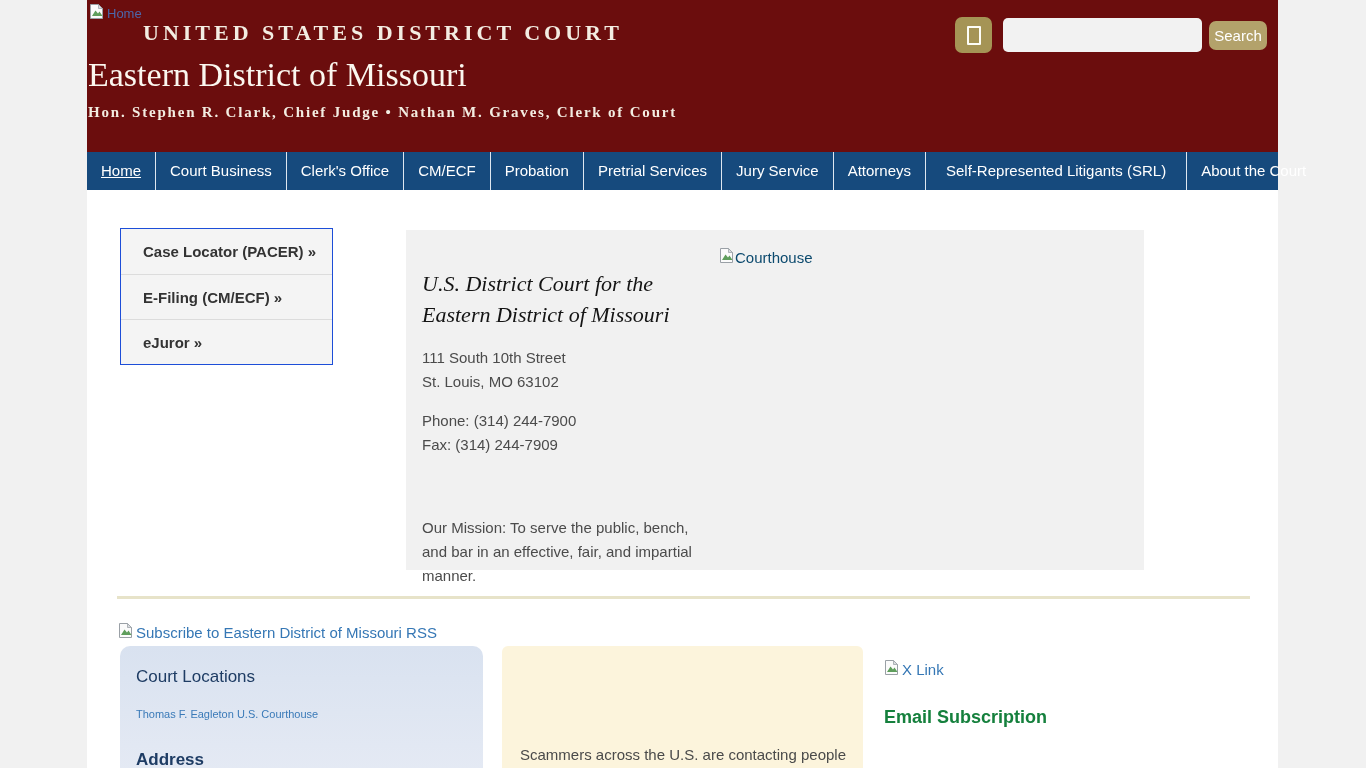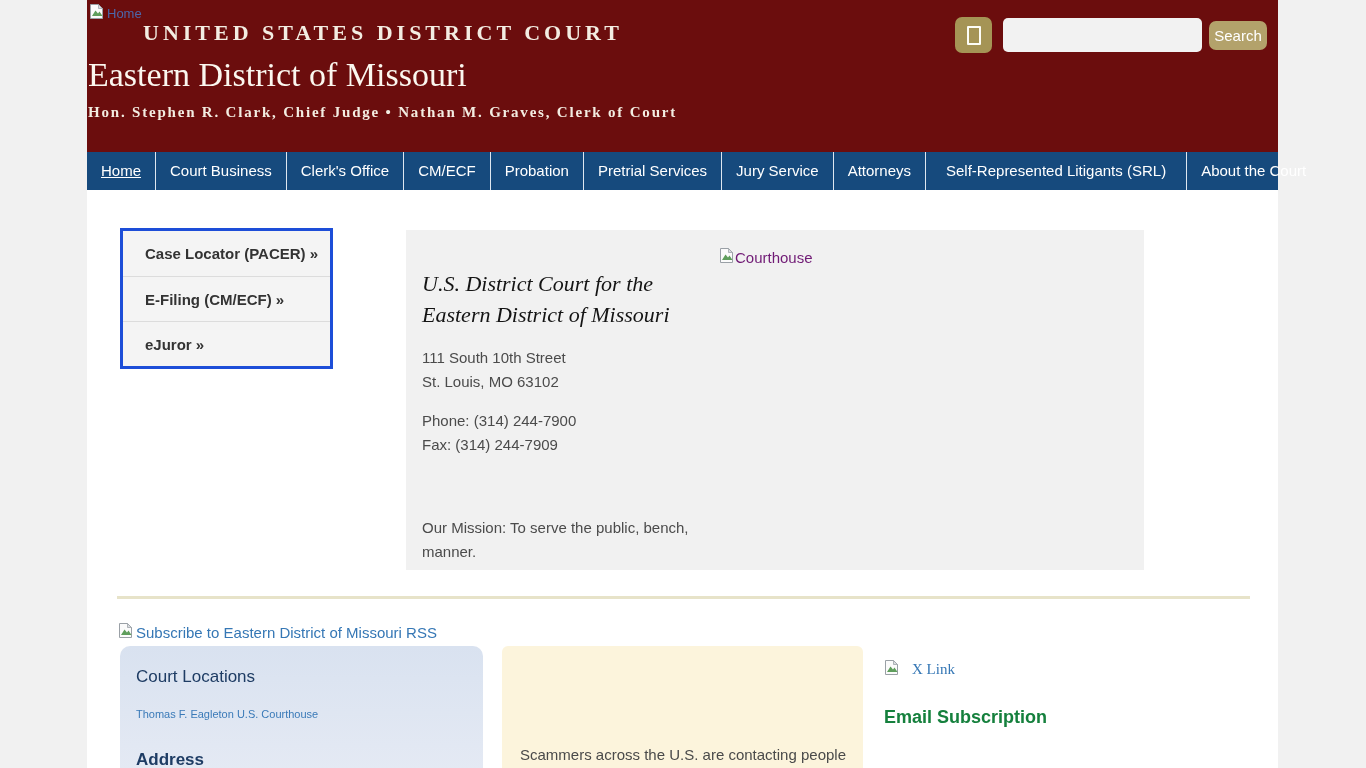"Case Locator (PACER) »" .sidebar { border: 3px solid #1d4ed8 -> 1px solid #1d4ed8 }
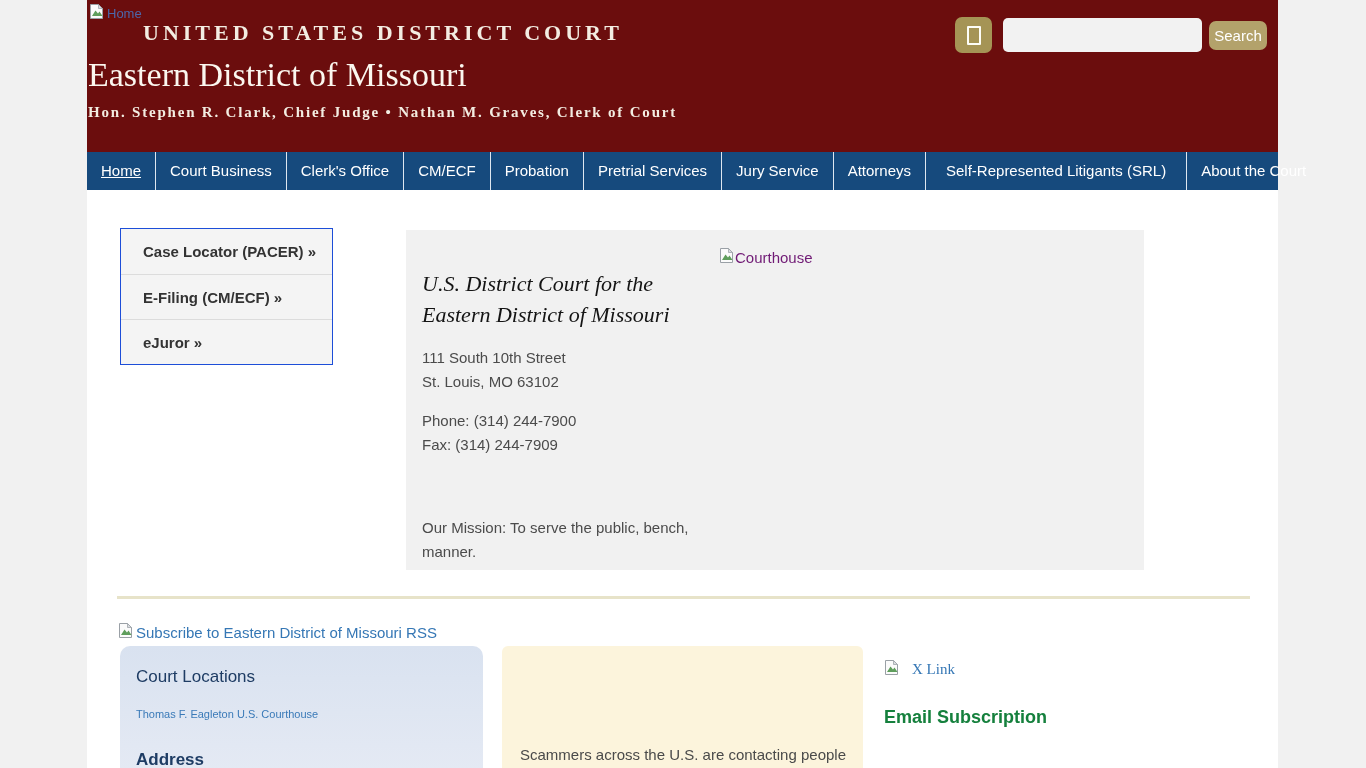"Courthouse" .broken-img-inline { color: #701a75 -> #0c4a6e }
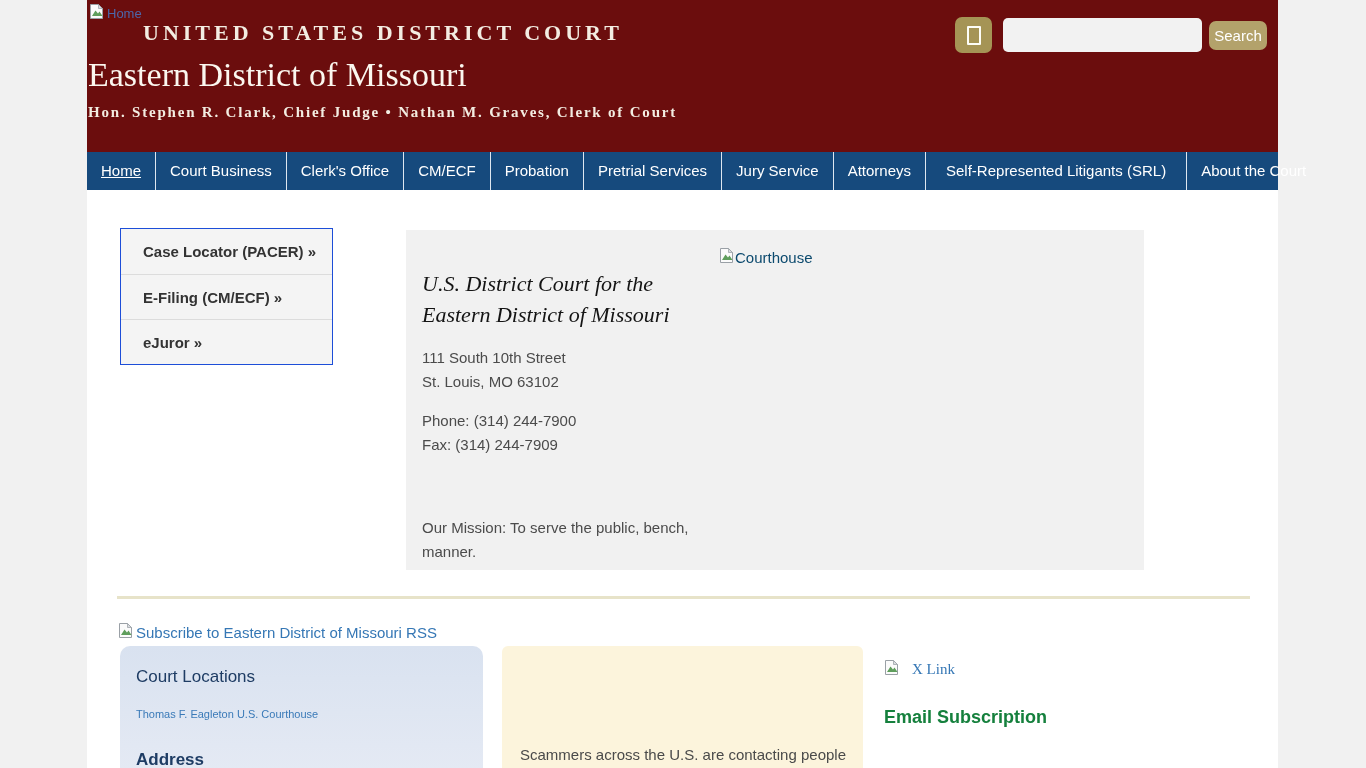"and bar in an effective," div { html: none -> <div>and bar in an effective, fair, and impartial</div> }
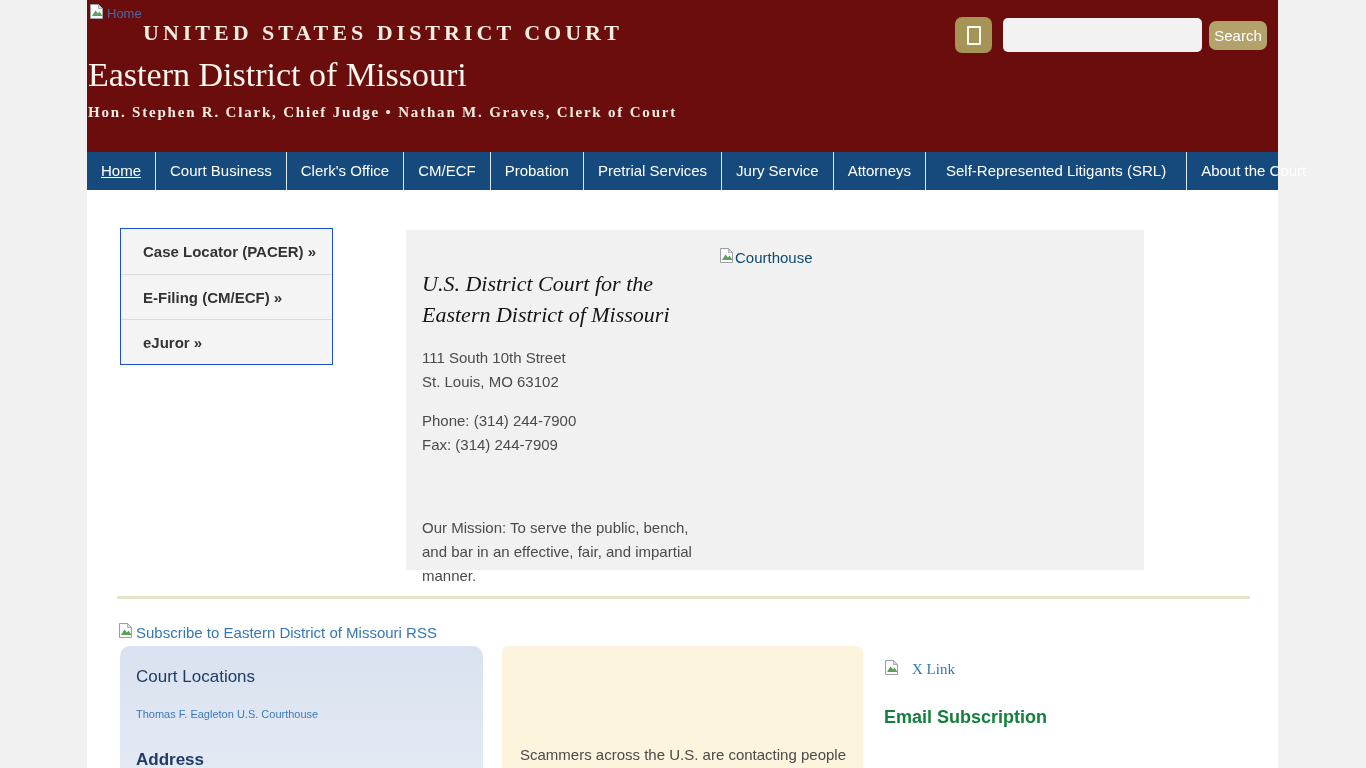"X Link" .x-link { font-family: Liberation Serif, serif -> none; gap: 12px -> 2px }
